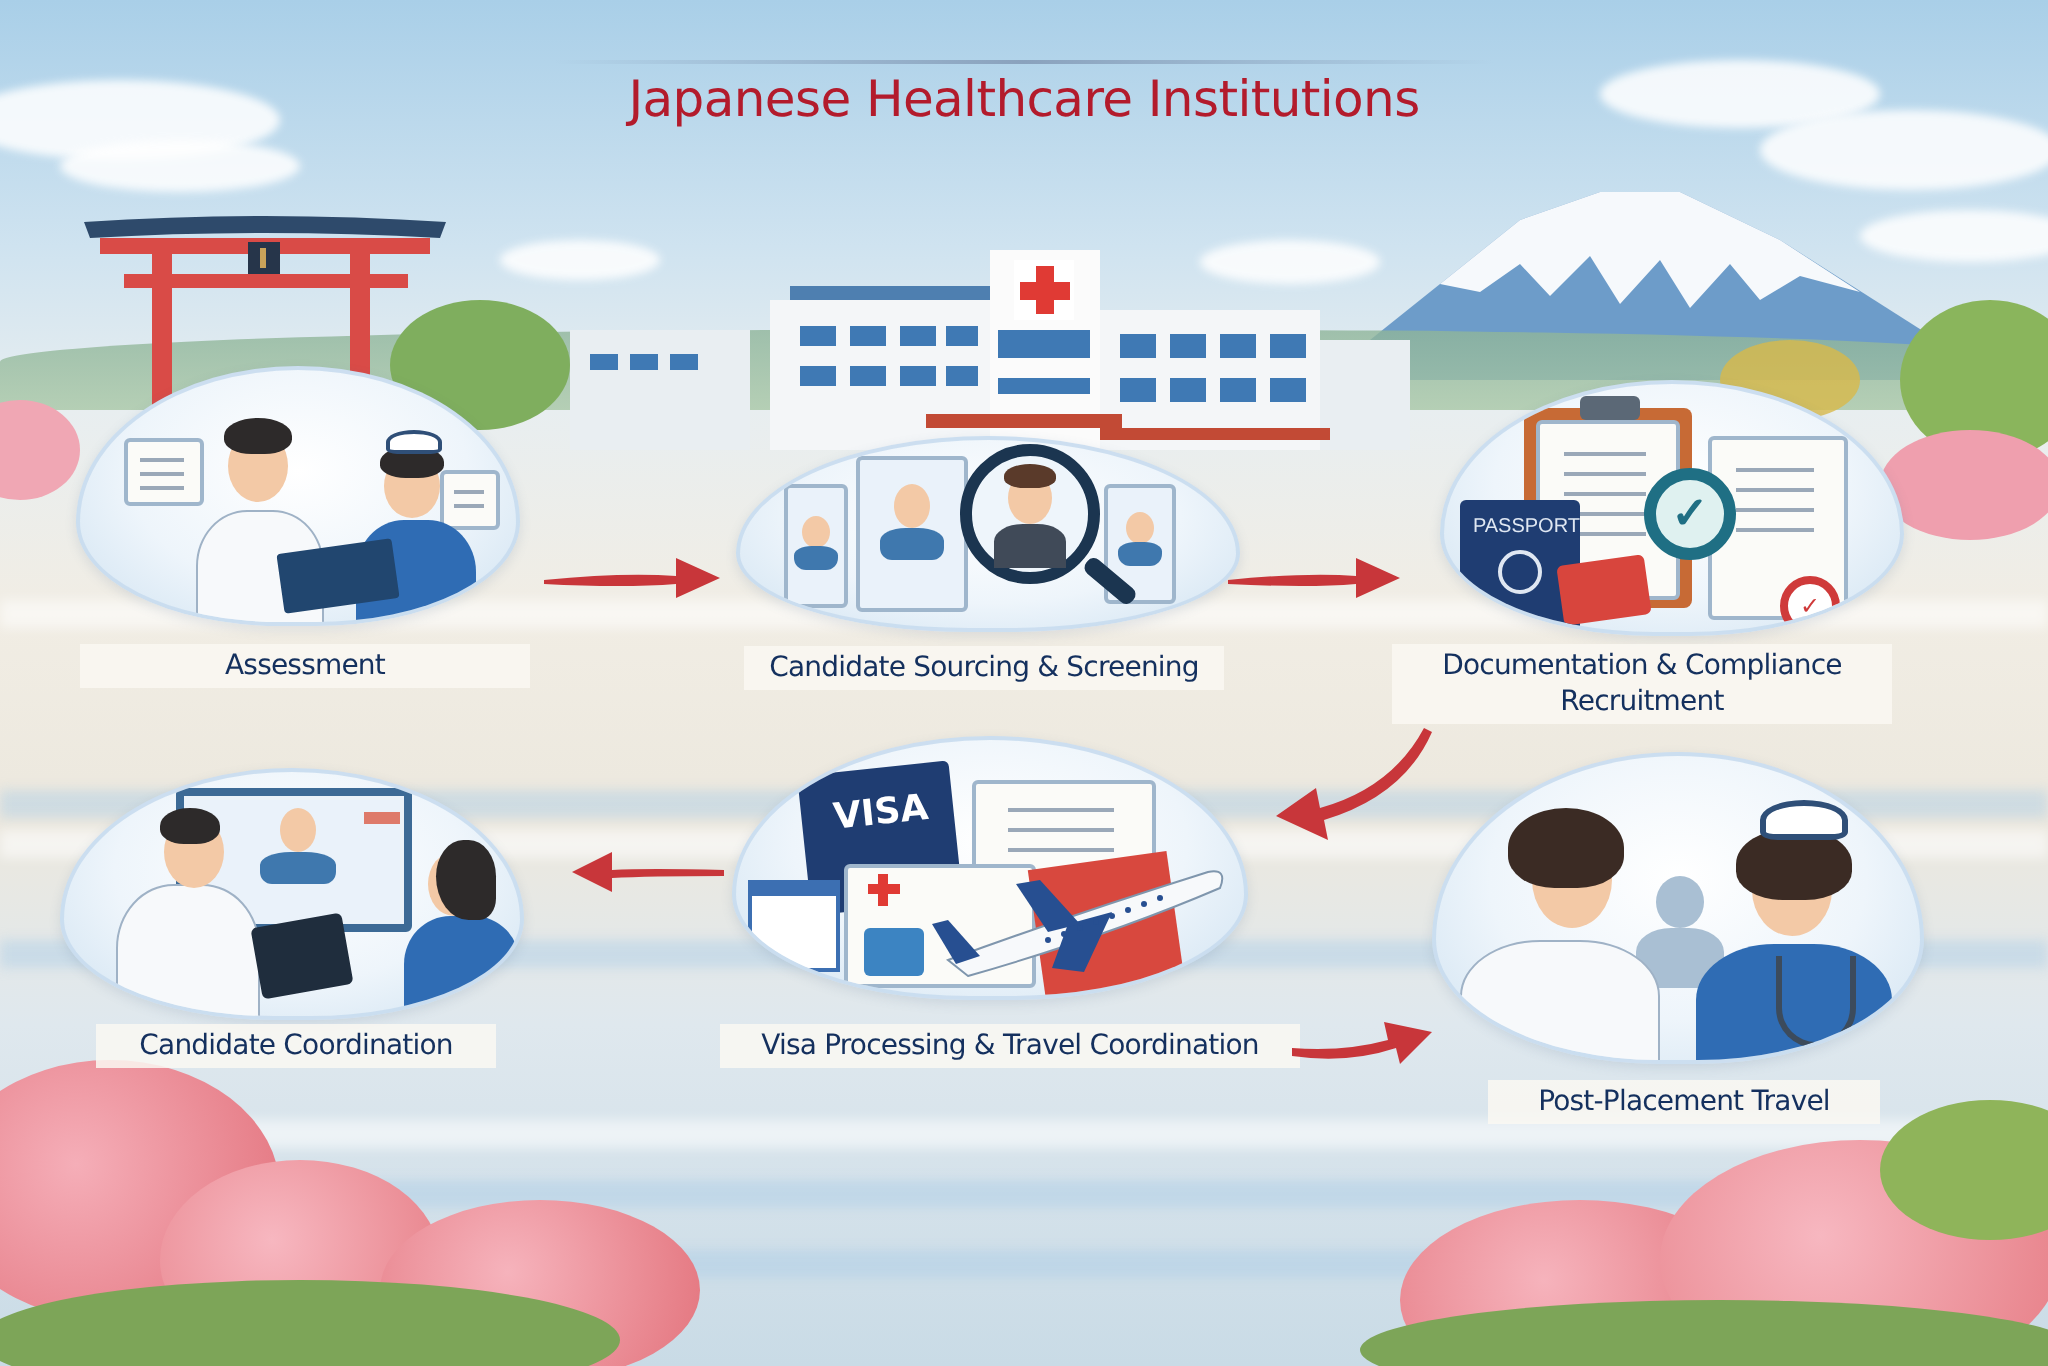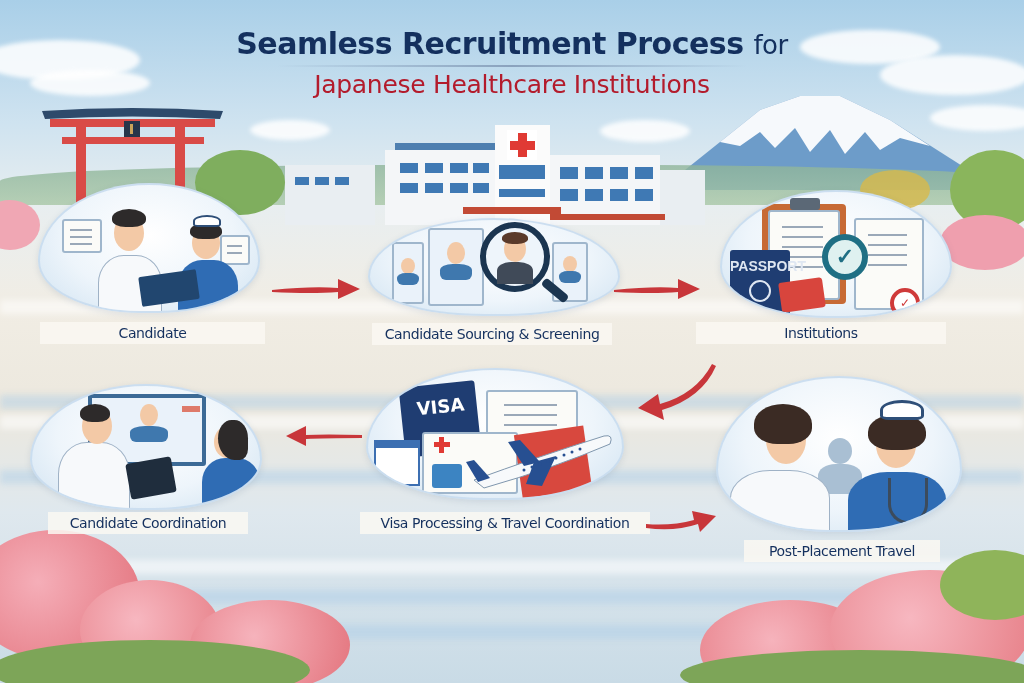"Seamless Recruitment Process for" div.title-line1 { html: <div> <span>Seamless Recruitment Process</span> <span>for</span> </div> -> none }
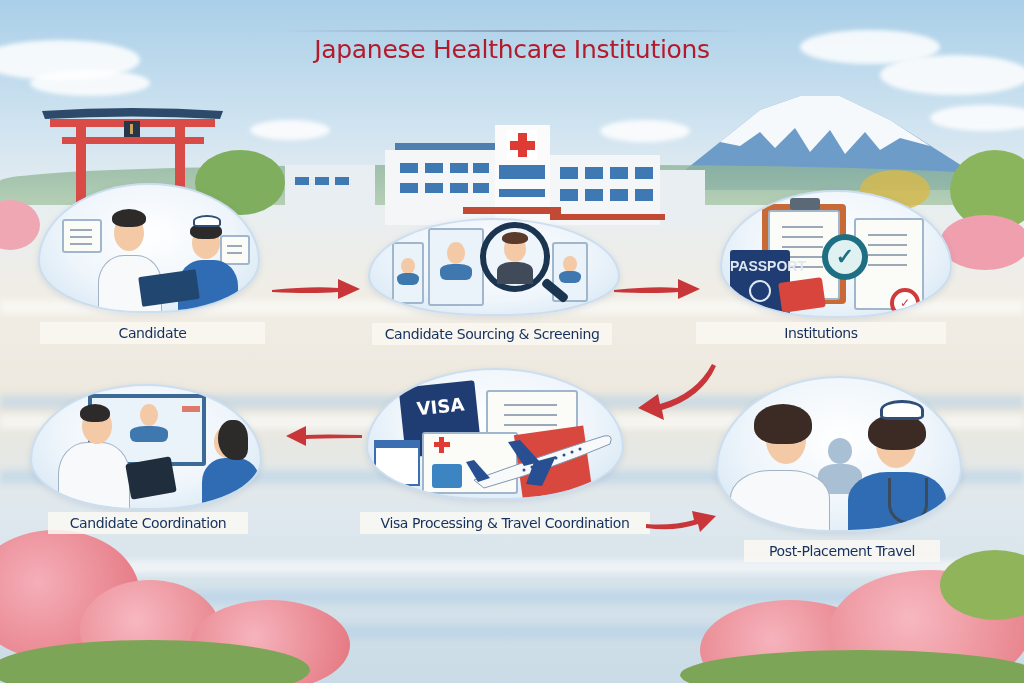"PASSPORT" div { font-size: 14px -> 10px; font-weight: bold -> none; text-align: center -> right }
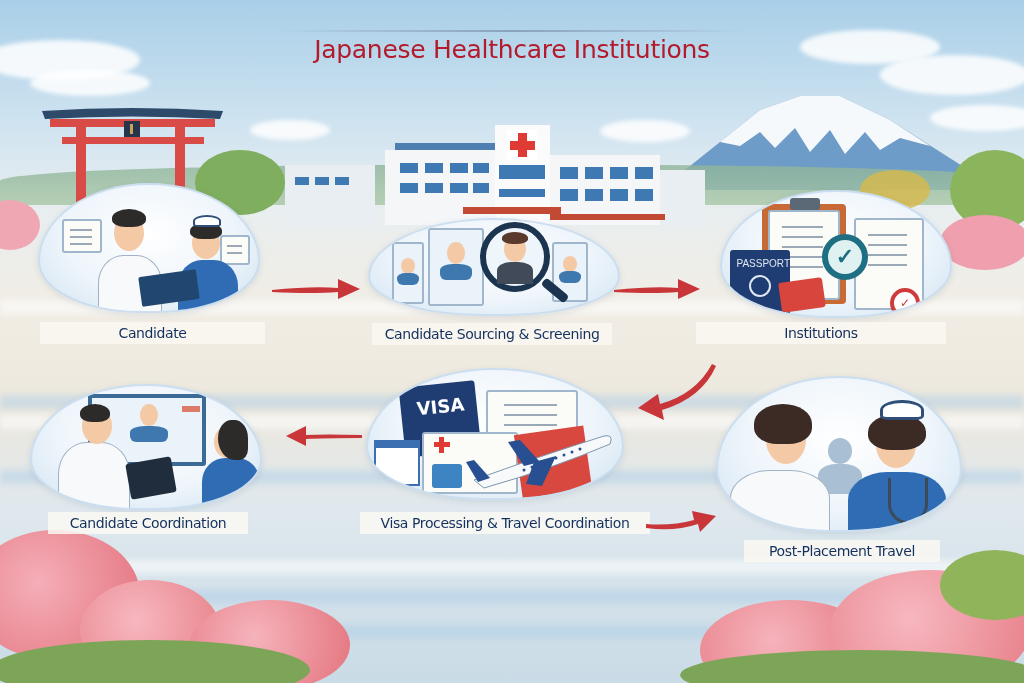"Candidate" div { text: Candidate -> Assessment }
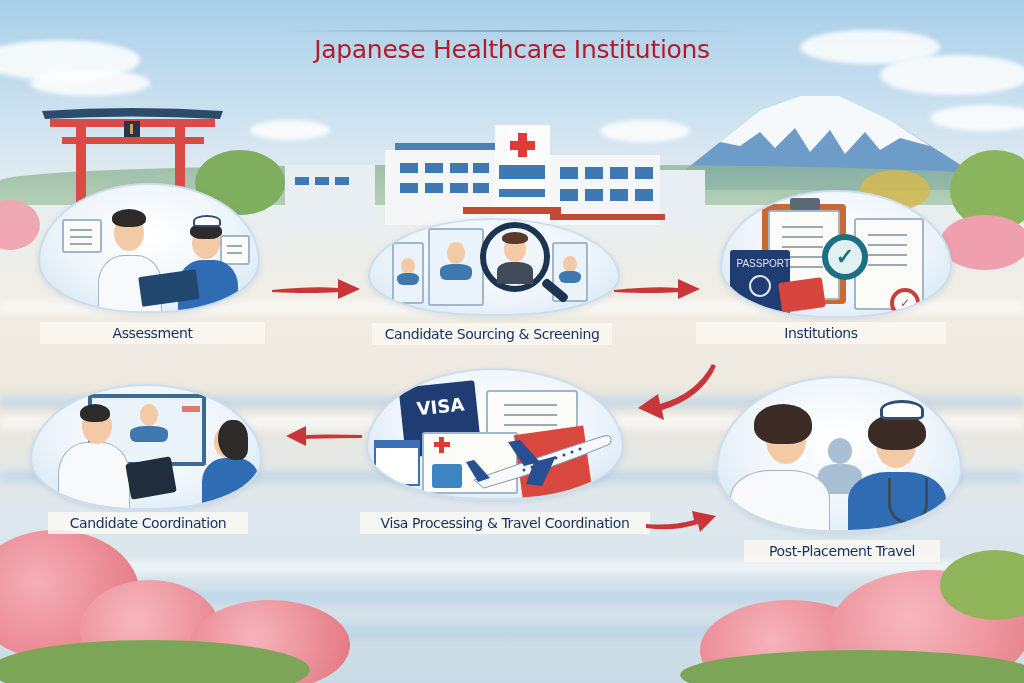"Documentation & Compliance" div { html: none -> <div>Documentation &amp; Compliance</div> }
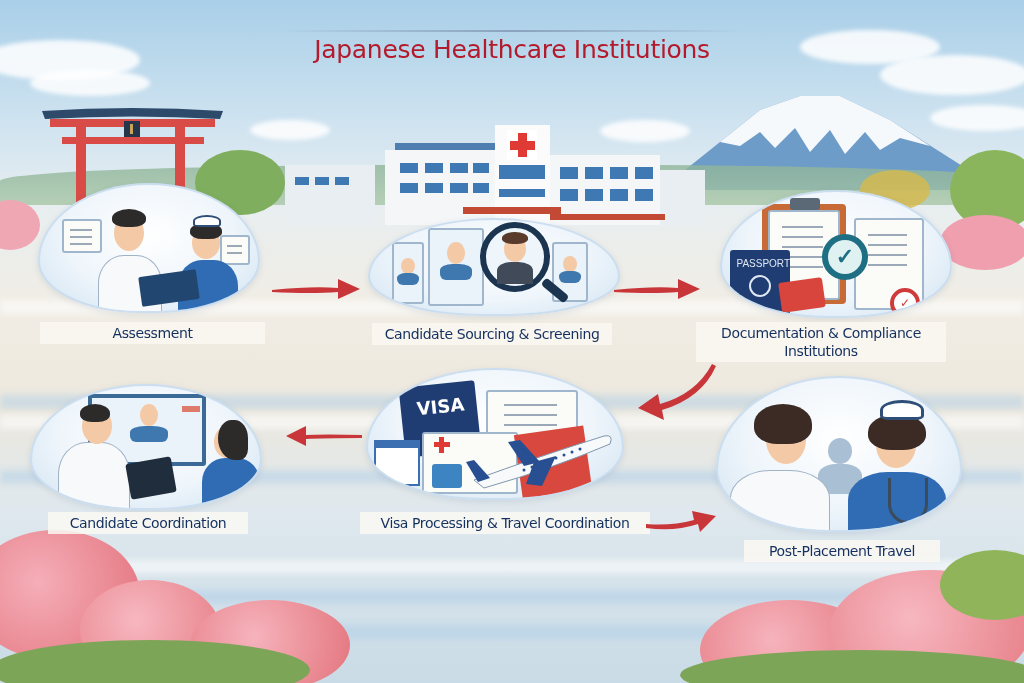"Institutions" div { text: Institutions -> Recruitment }
